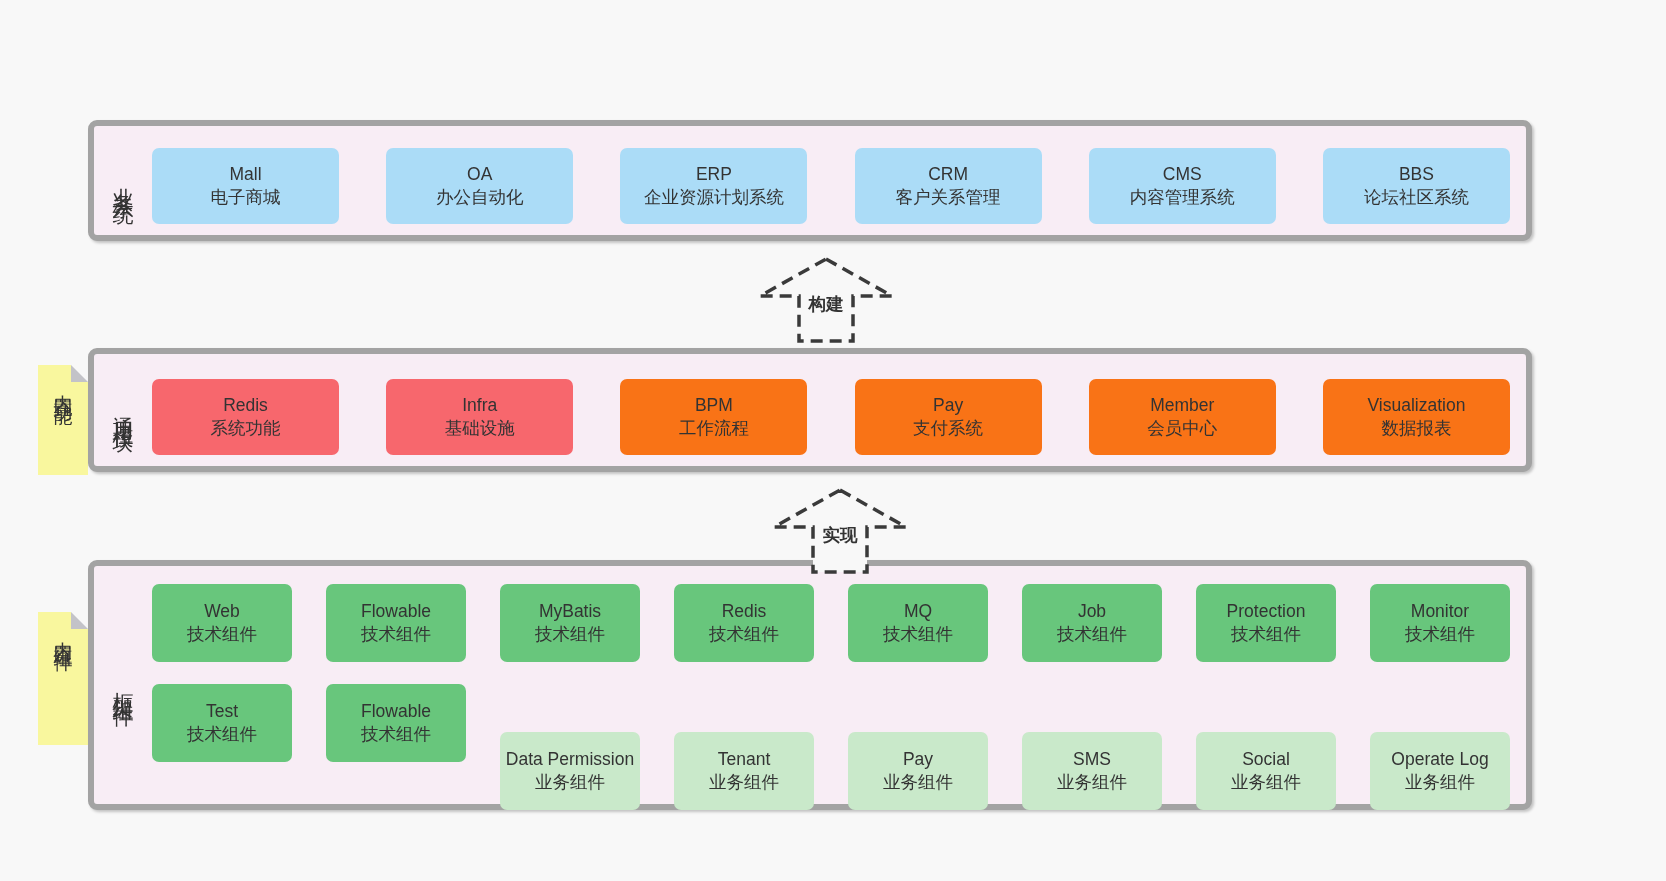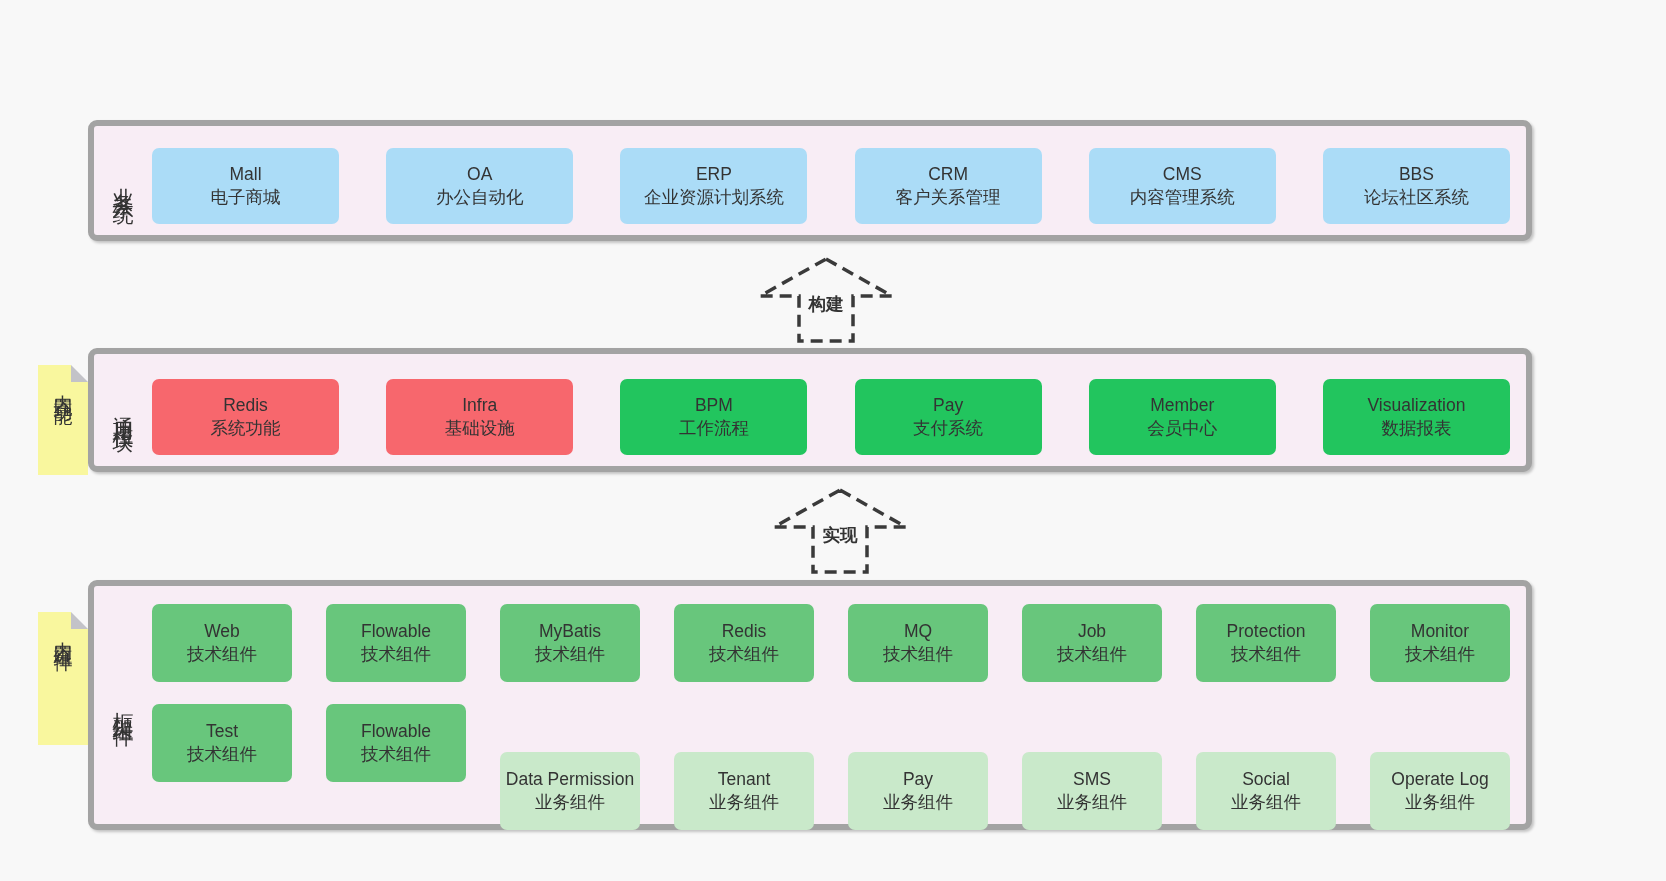"BPM" .pink { background: #22c55e -> #f97316 }
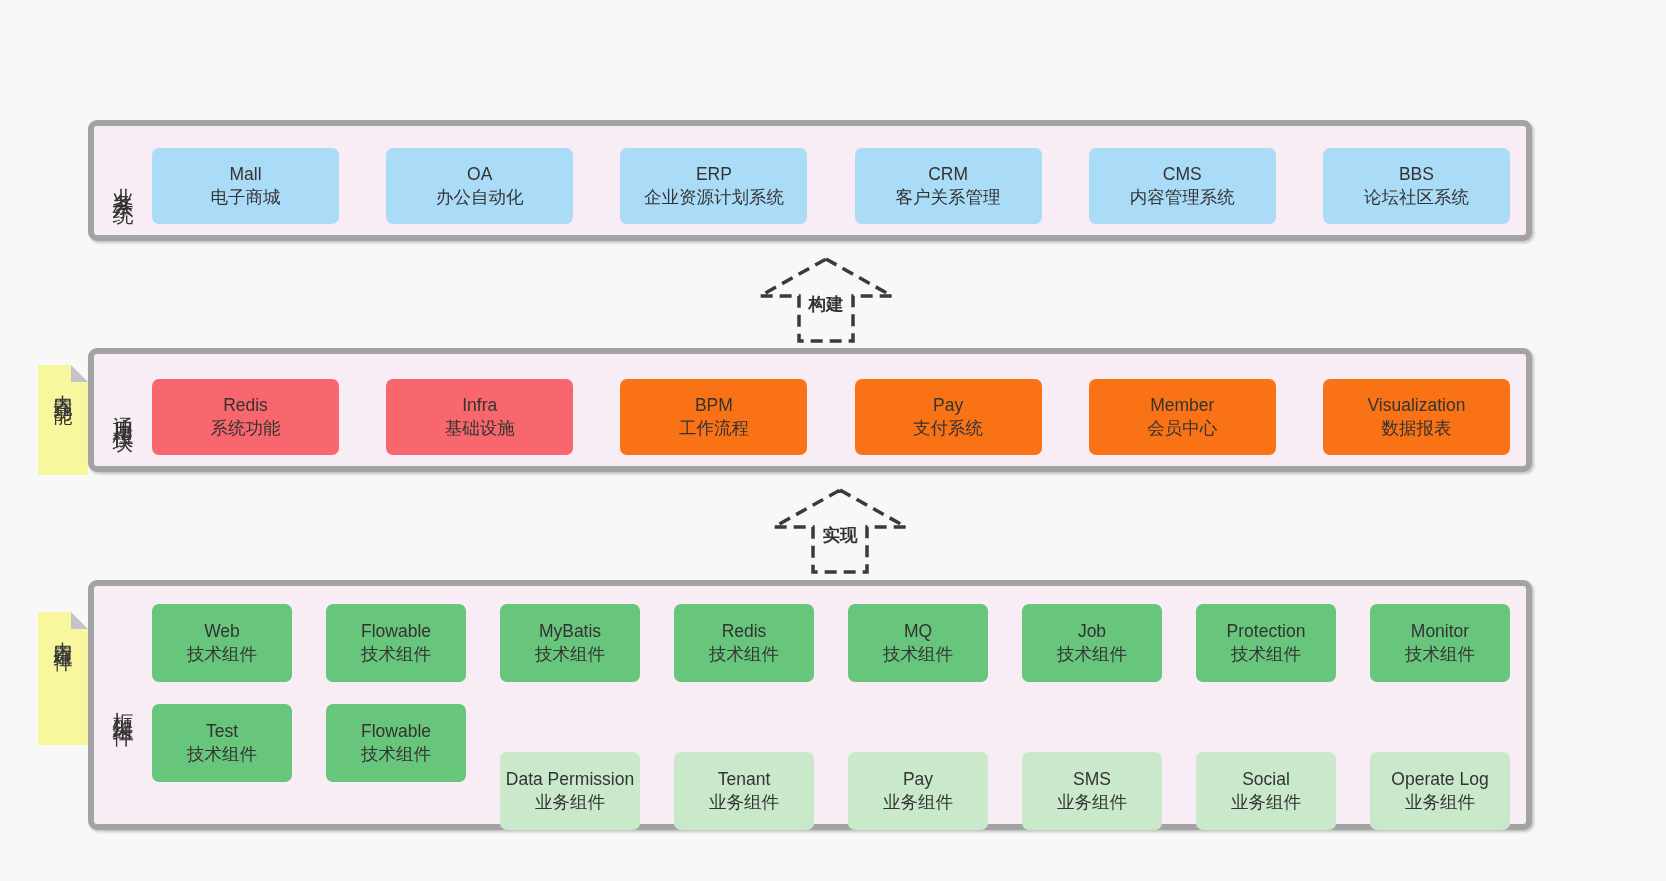"Web" #sec-framework { top: 580px -> 560px }
